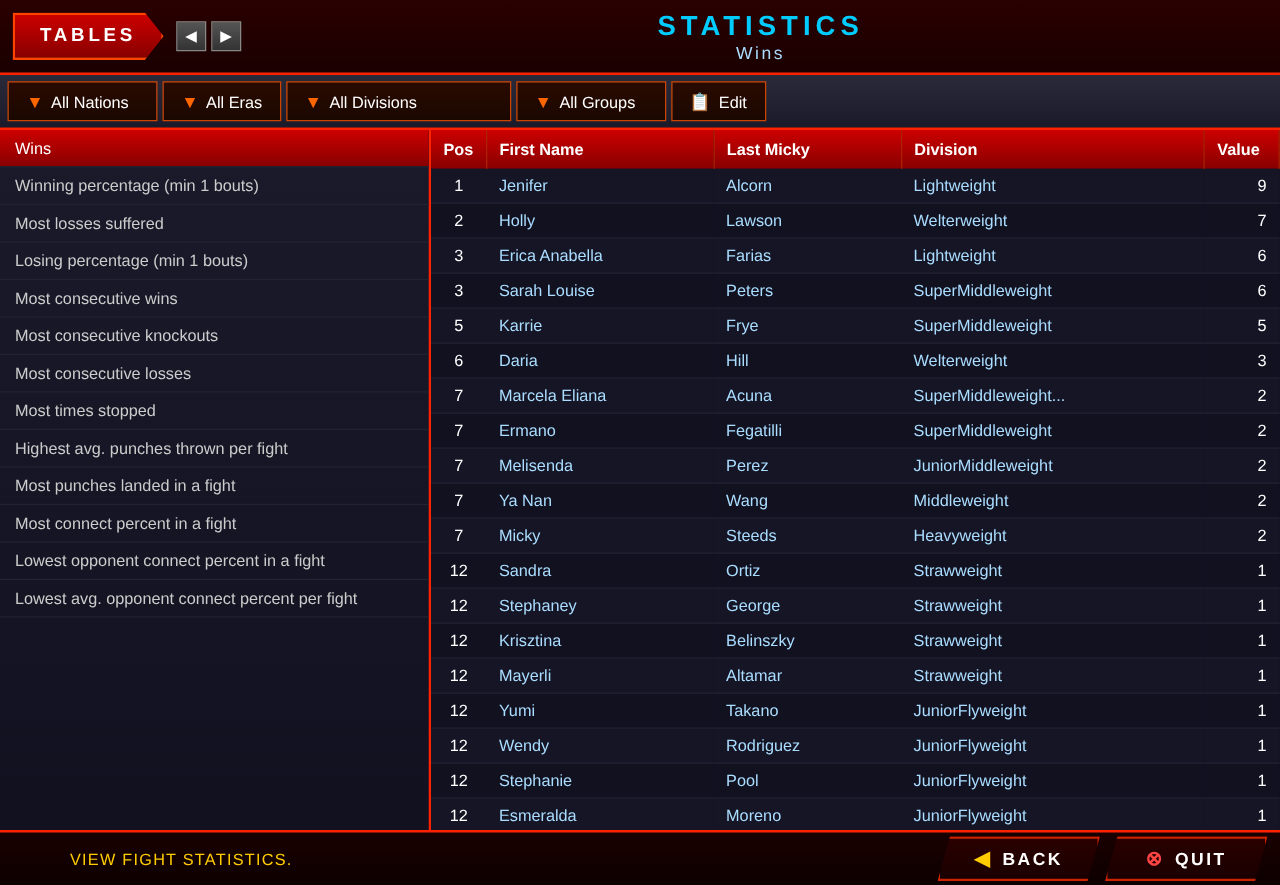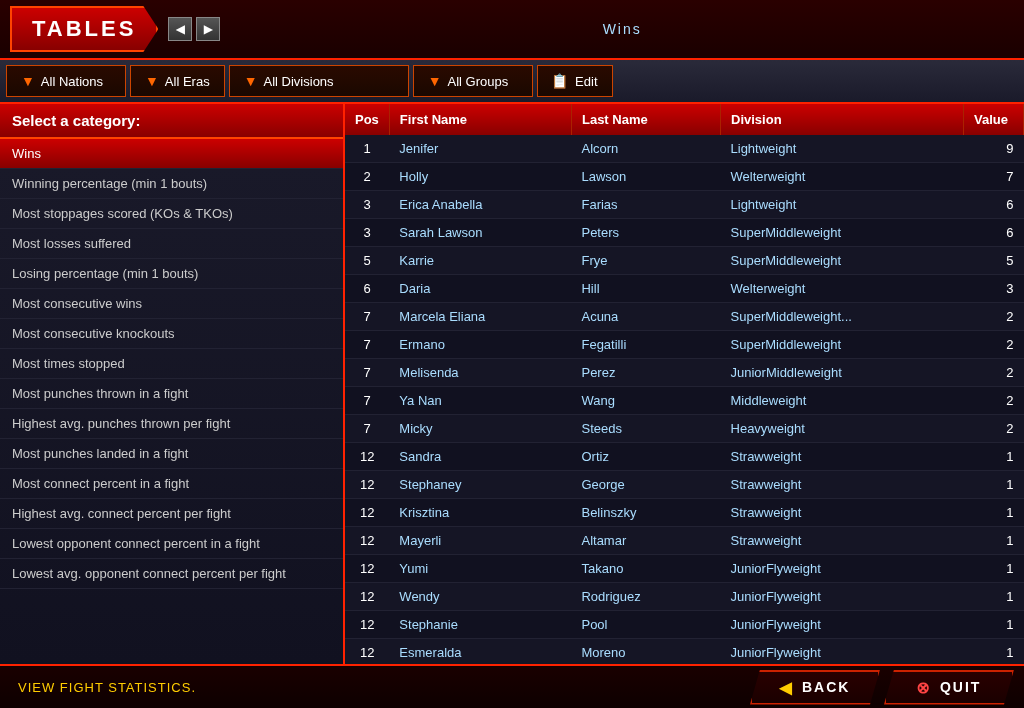"TABLES" .tables-badge span { font-size: 22px -> 15px }
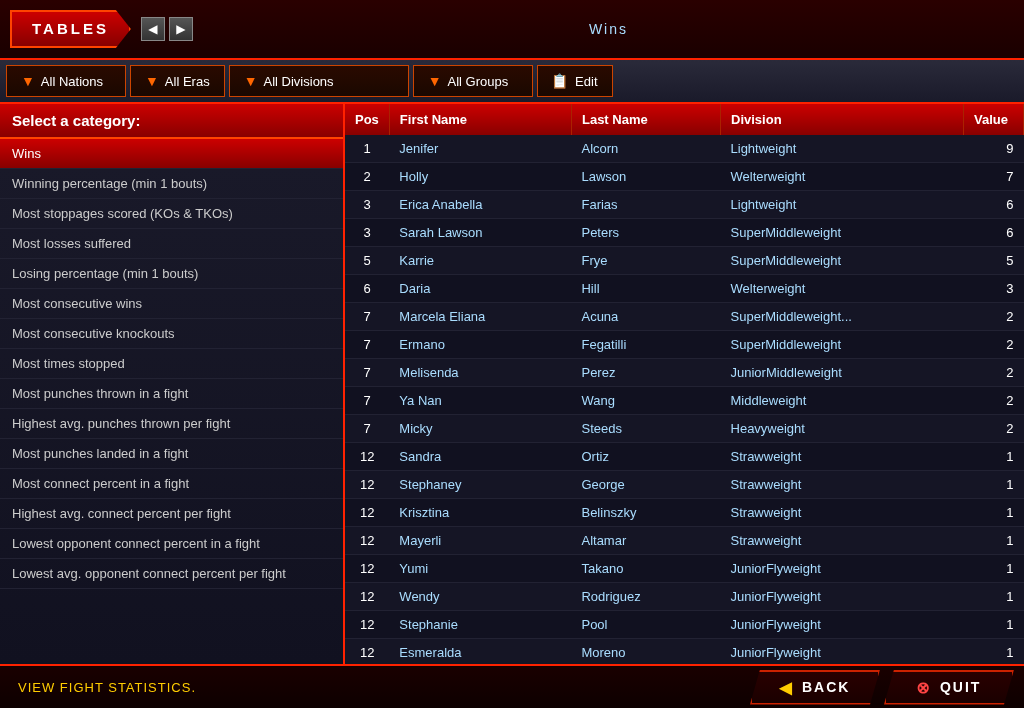"STATISTICS" div.header-title { html: none -> <div>STATISTICS</div> }
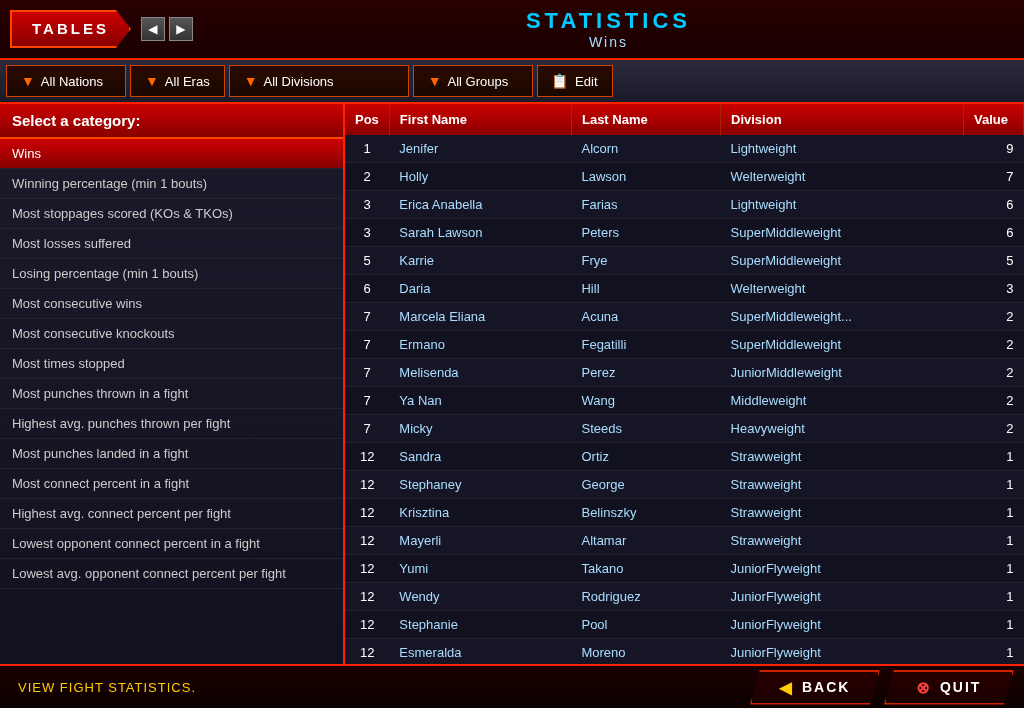"Select a category:" div.category-header { html: <div>Select a category:</div> -> none }
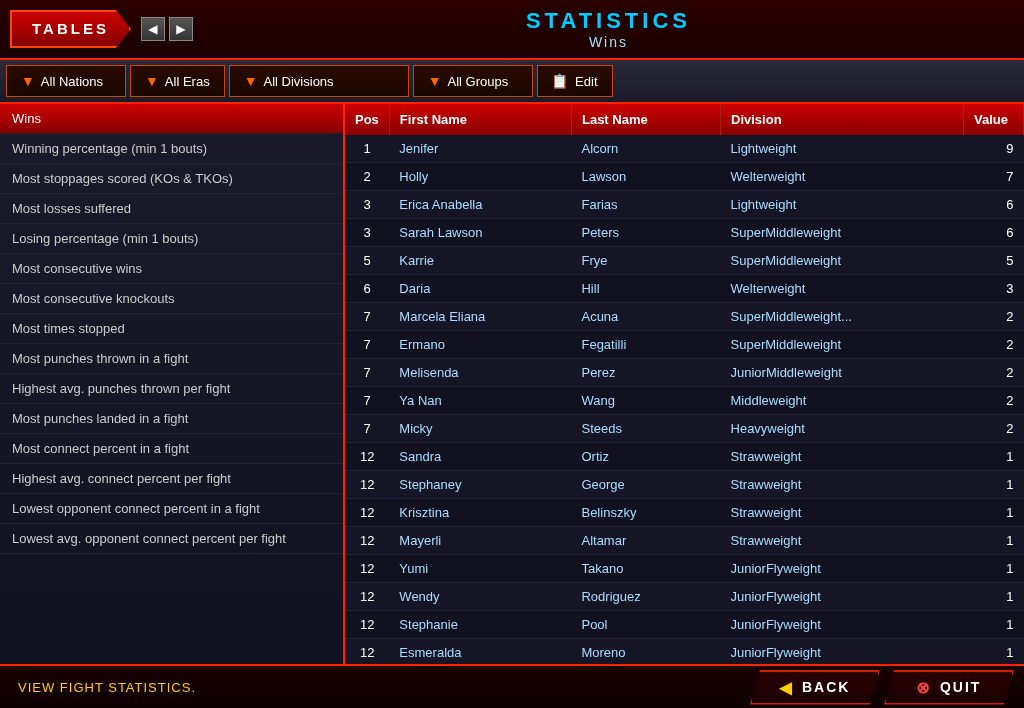"Last Name" th { text: Name -> Micky }
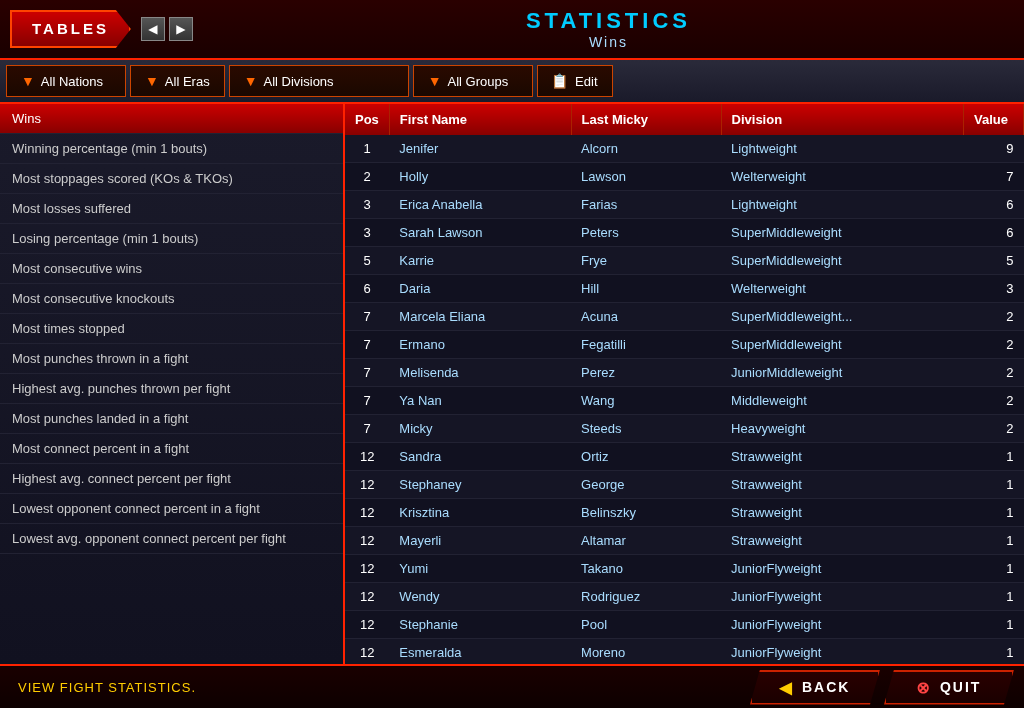"Most stoppages scored (KOs &" div.category-item { html: <div>Most stoppages scored (KOs &amp; TKOs)</div> -> none }
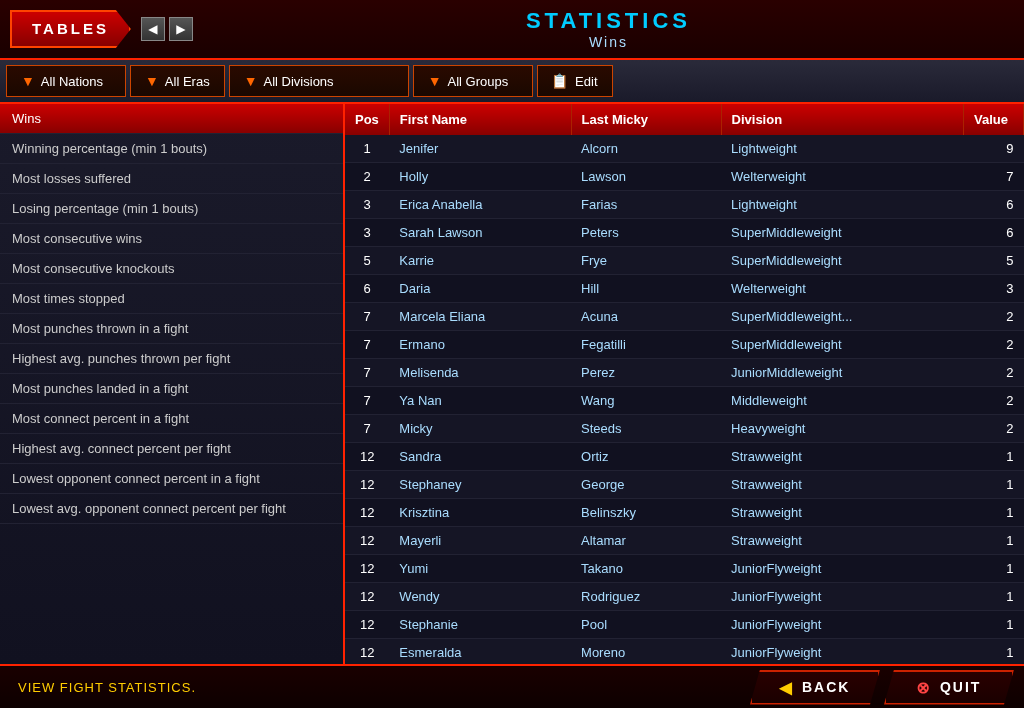"Sarah Lawson" td { text: Lawson -> Louise }
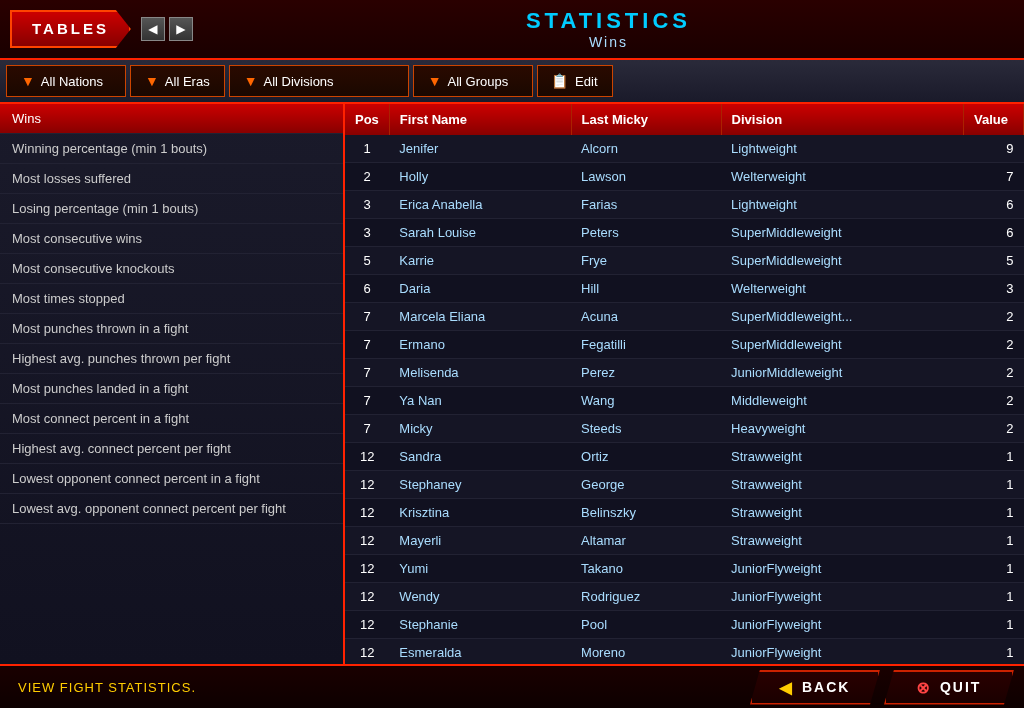"Most consecutive losses" div.category-item { html: none -> <div>Most consecutive losses</div> }
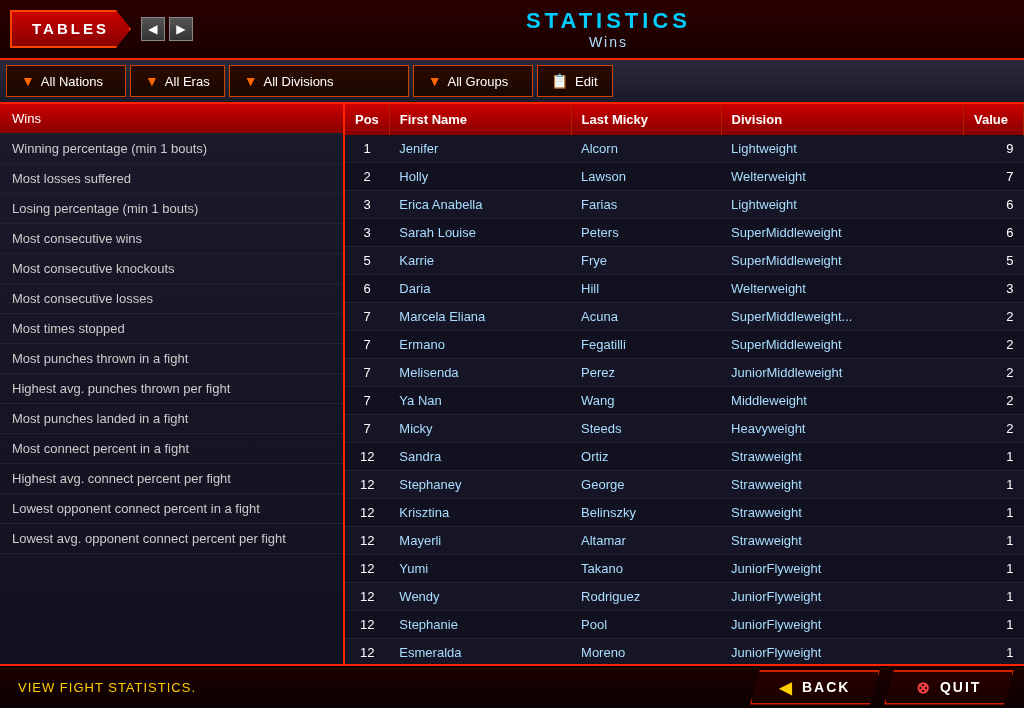"Most punches thrown in a" div.category-item { html: <div>Most punches thrown in a fight</div> -> none }
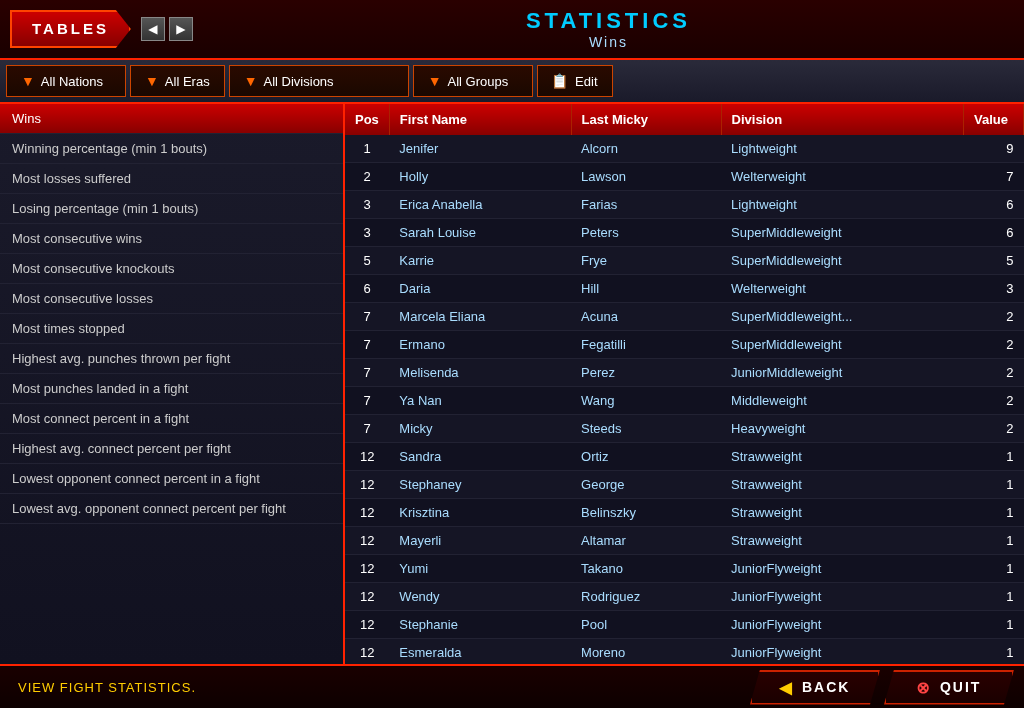"Highest avg. connect percent per" div.category-item { html: <div>Highest avg. connect percent per fight</div> -> none }
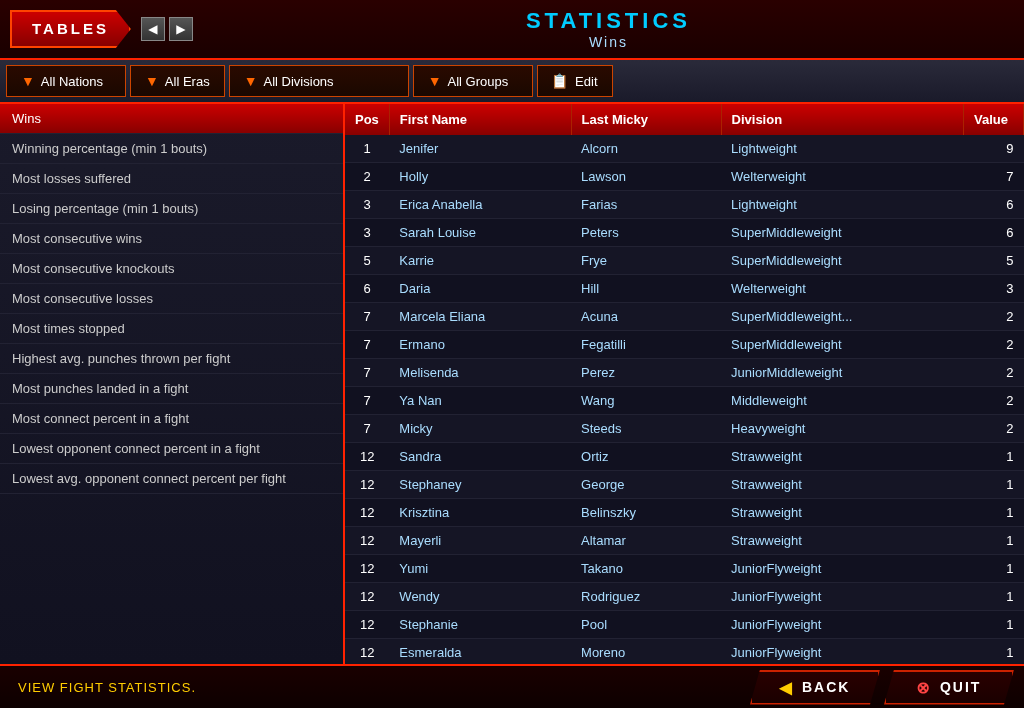"VIEW FIGHT STATISTICS." .footer-status { margin-left: none -> 38px }
